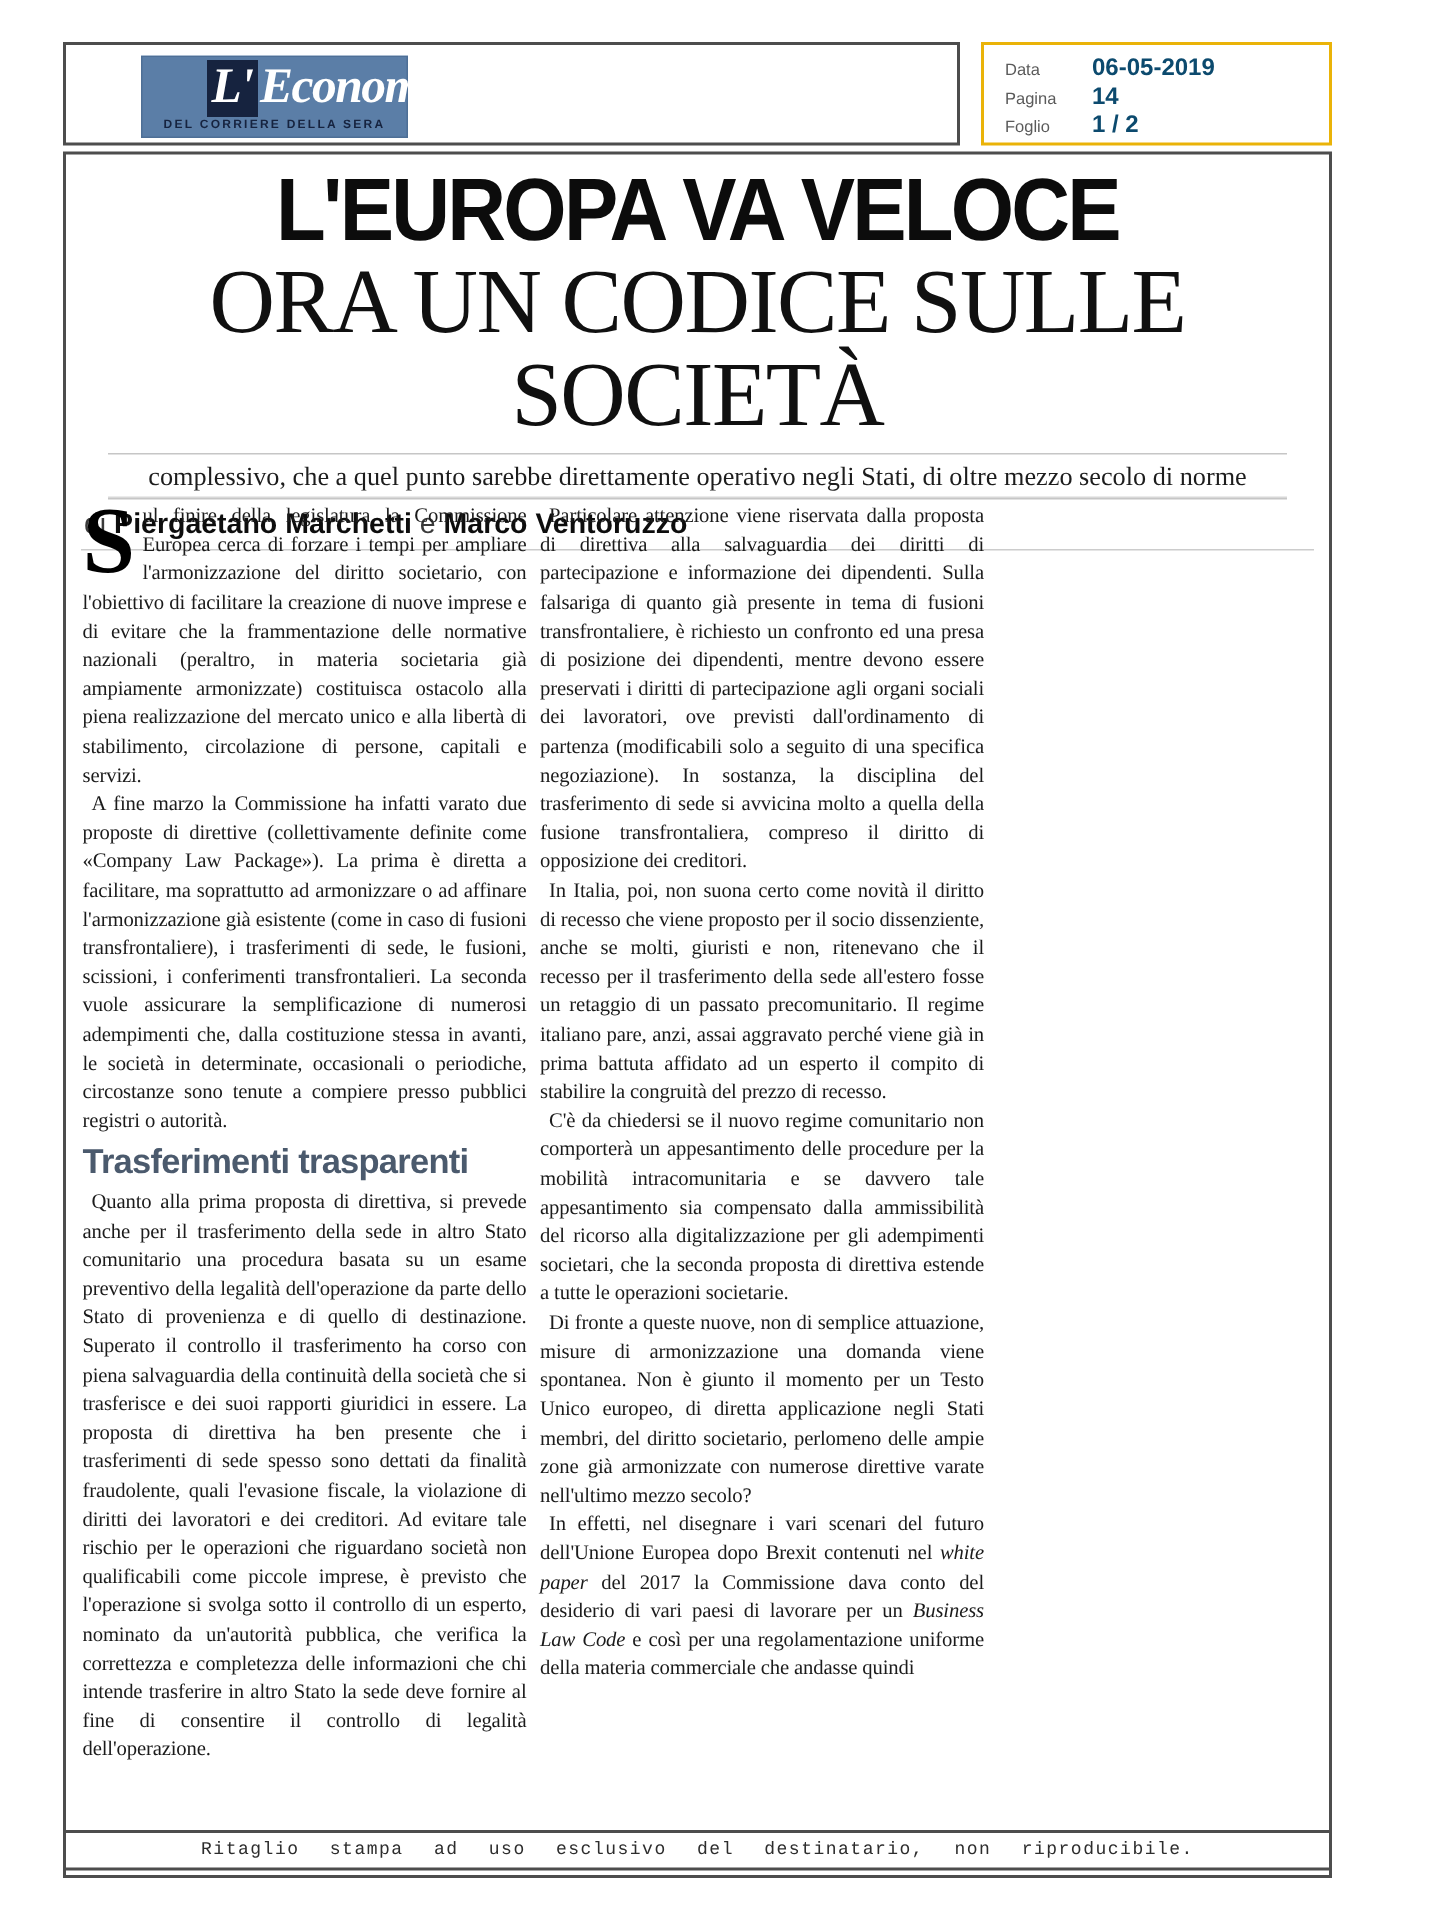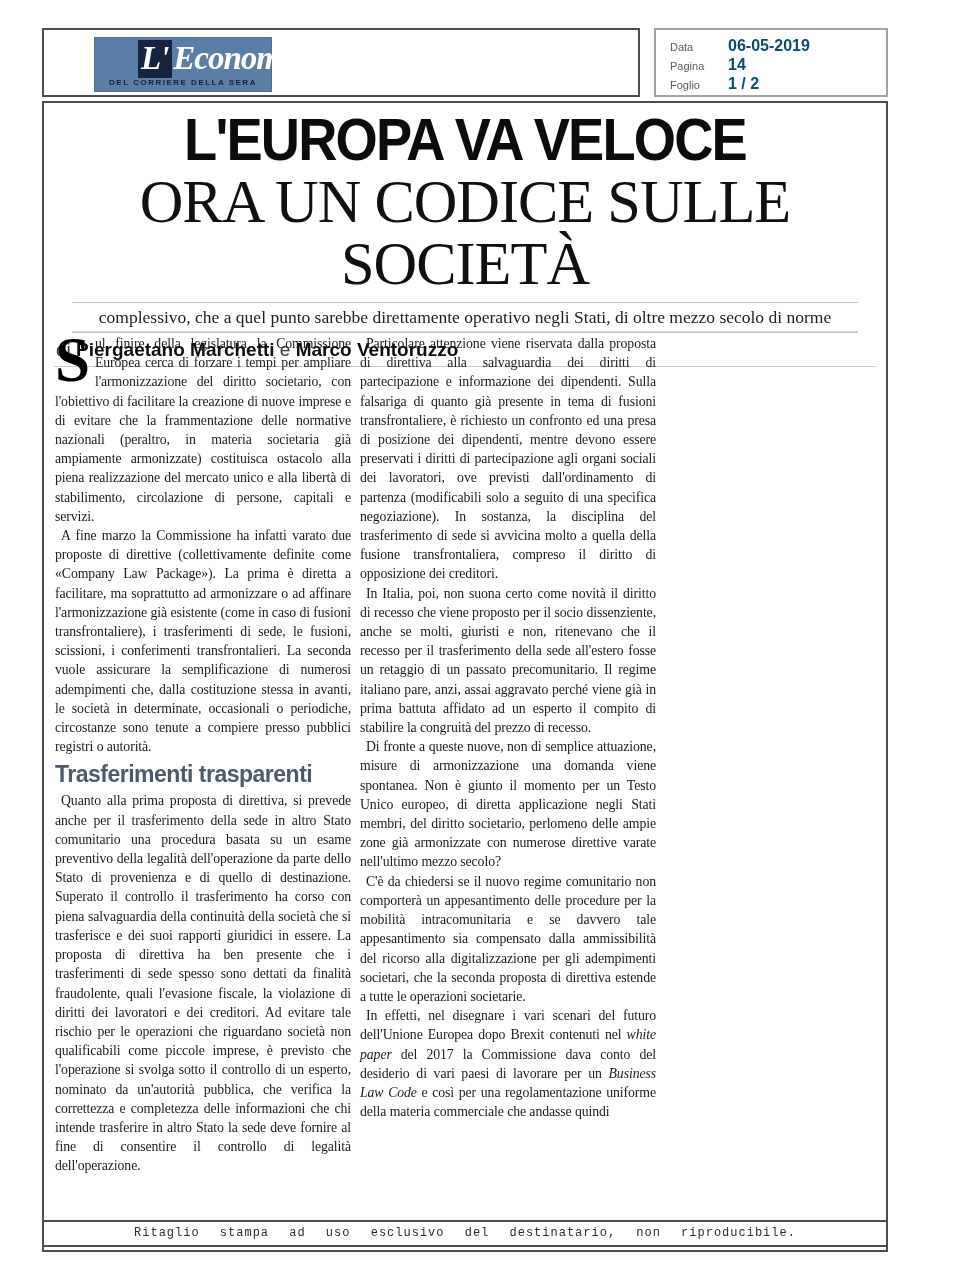"Data" .meta-box { border: 2px solid #a3a3a3 -> 2px solid #eab308 }
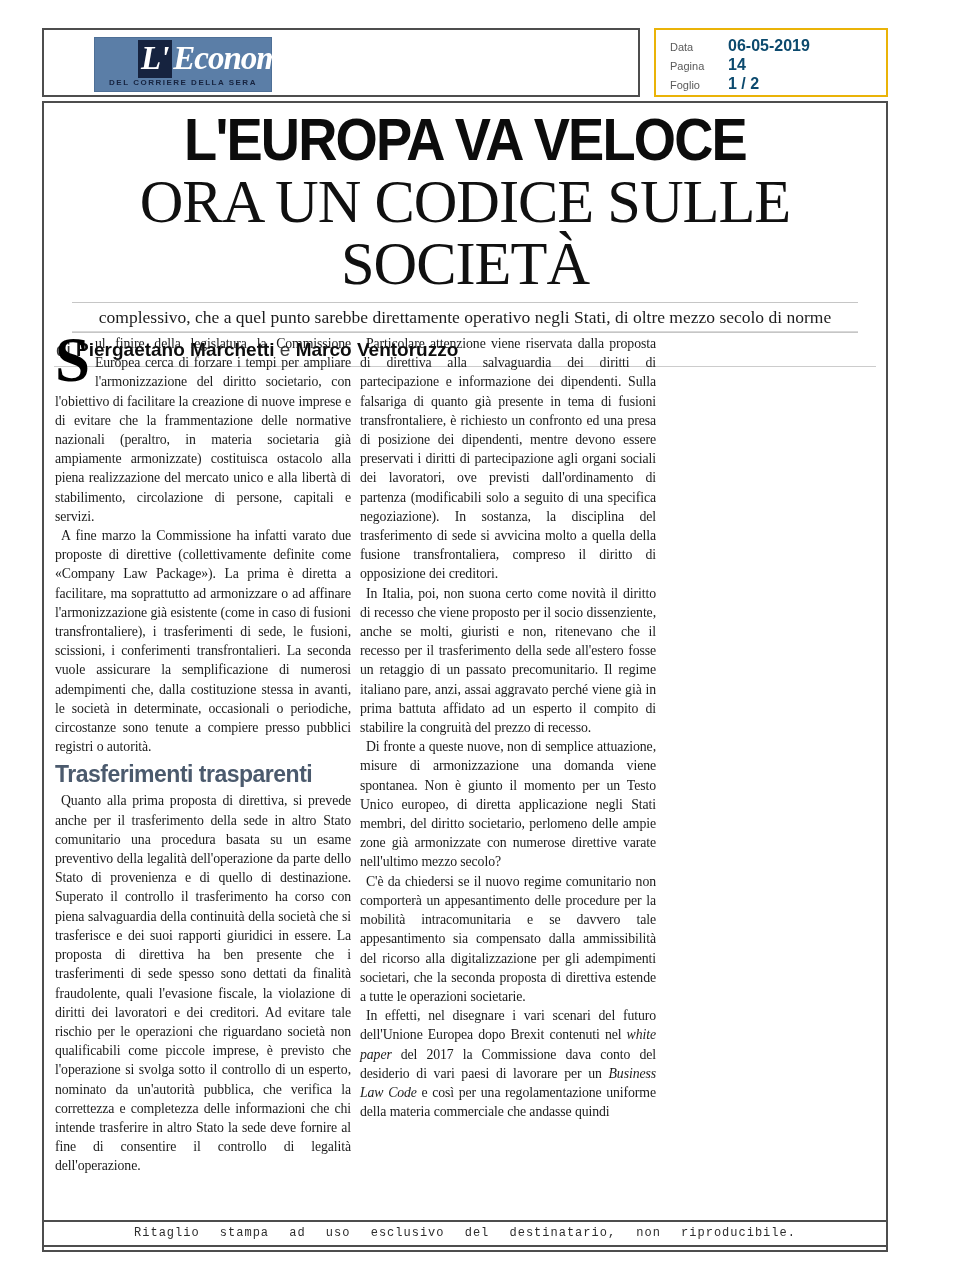"Di fronte a queste nuove," p { order: before "C'è da chiedersi se il" -> after "C'è da chiedersi se il" }
